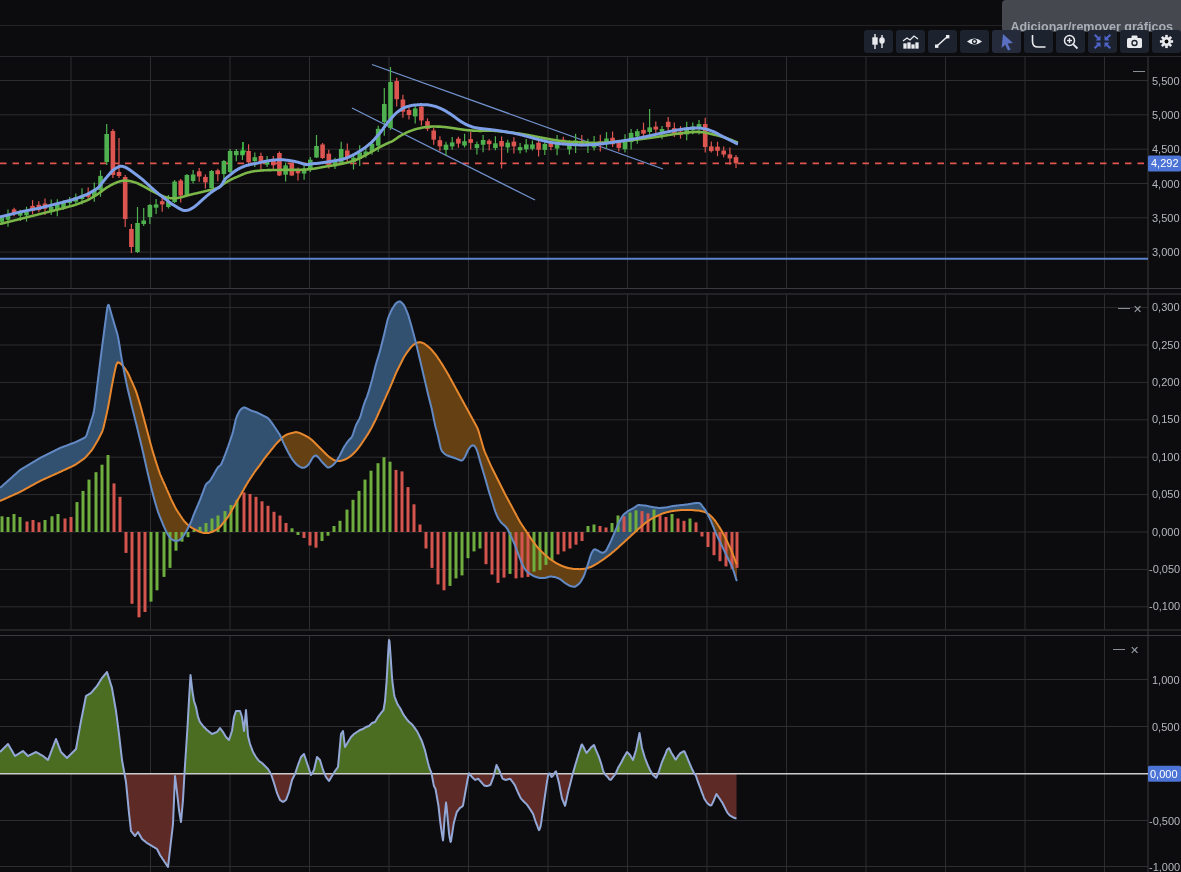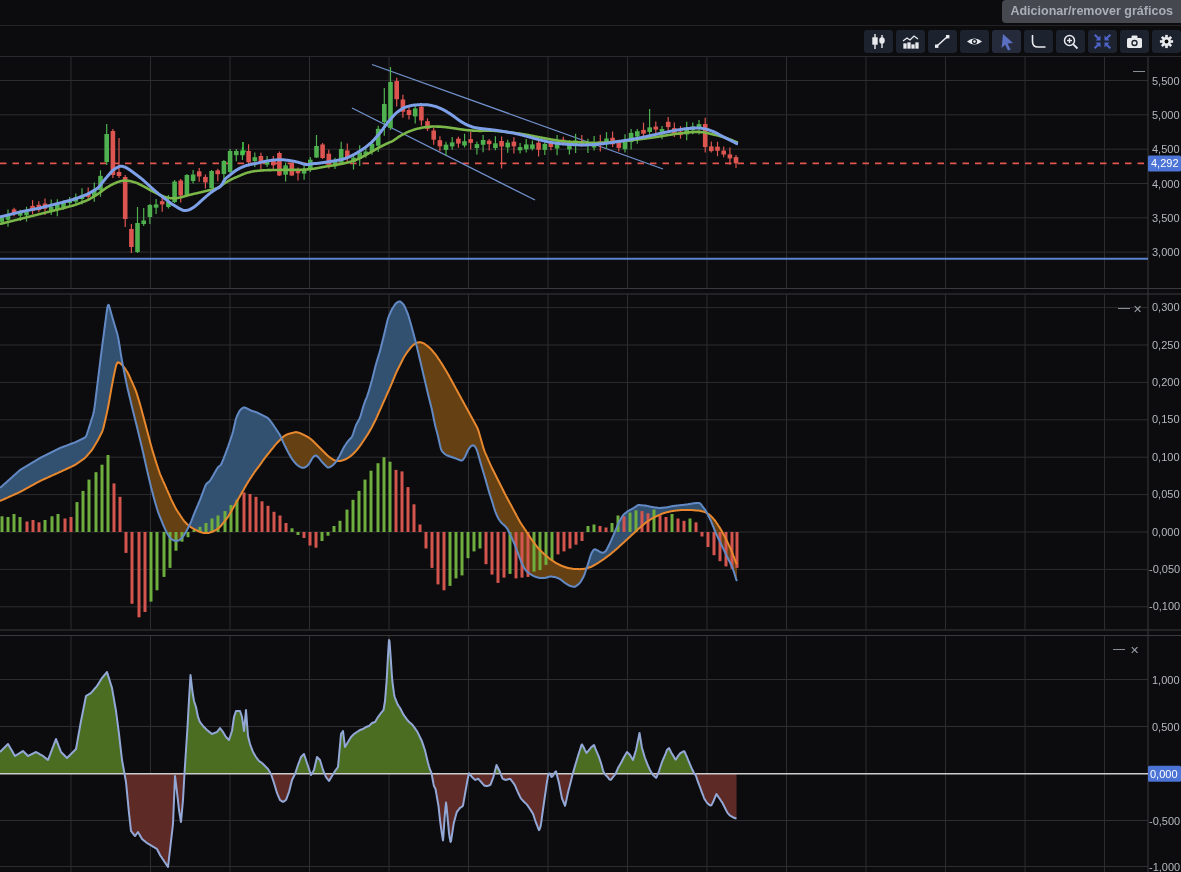"Adicionar/remover gráficos" #tooltip { padding: 0 8px -> 16px 8px }
